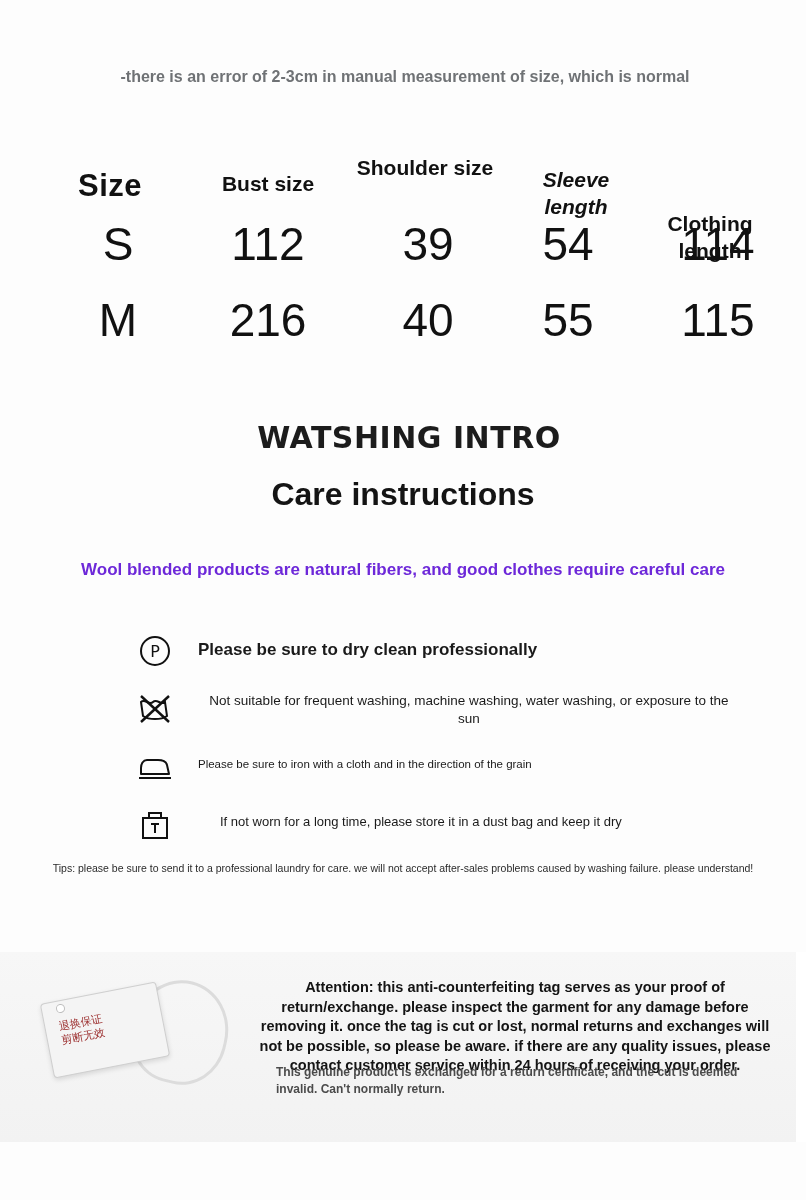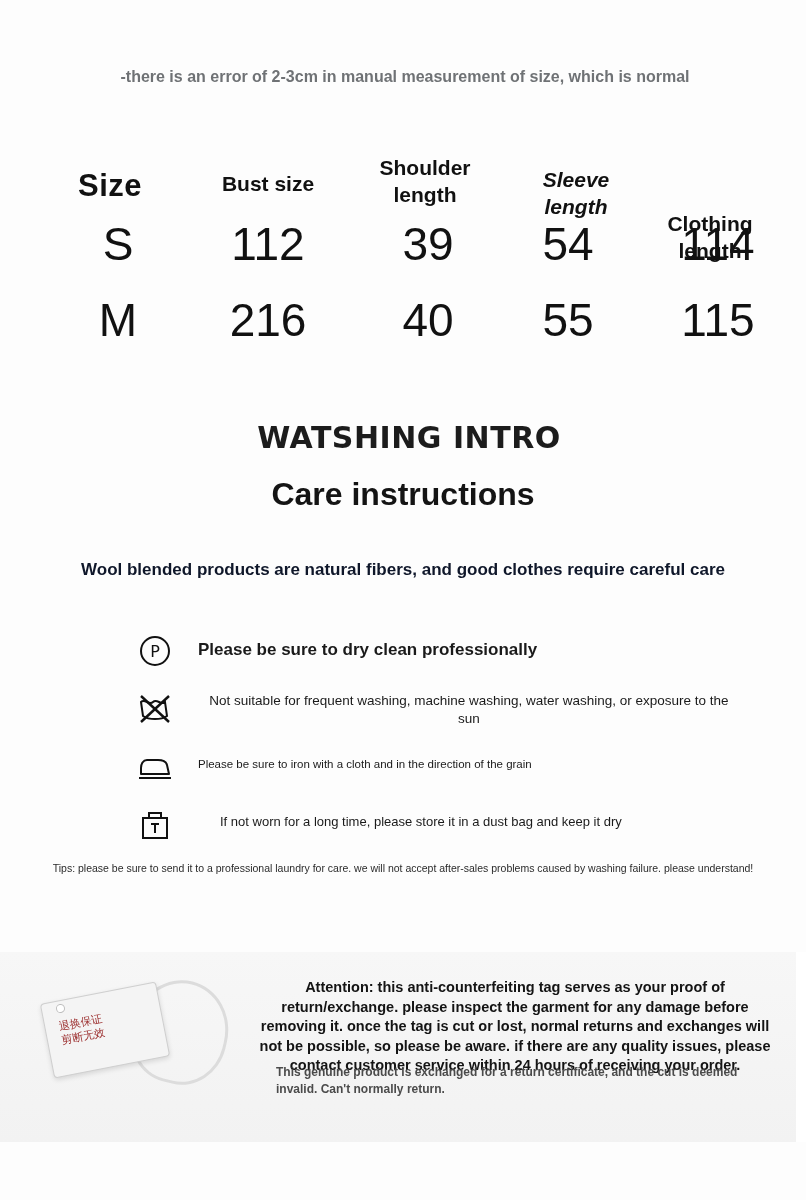"Shoulder length" div.h { text: length -> size }
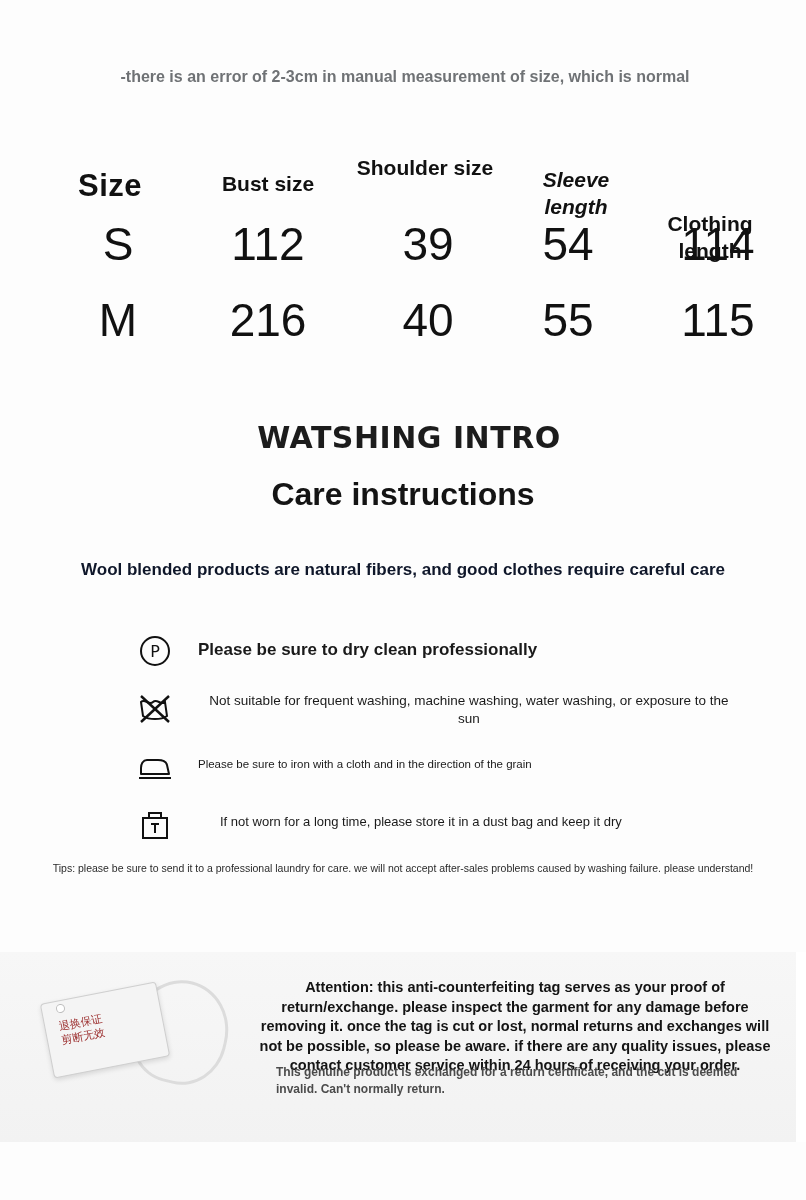"Wool blended products are natural" .care-sub { color: #0f172a -> #6d28d9 }
